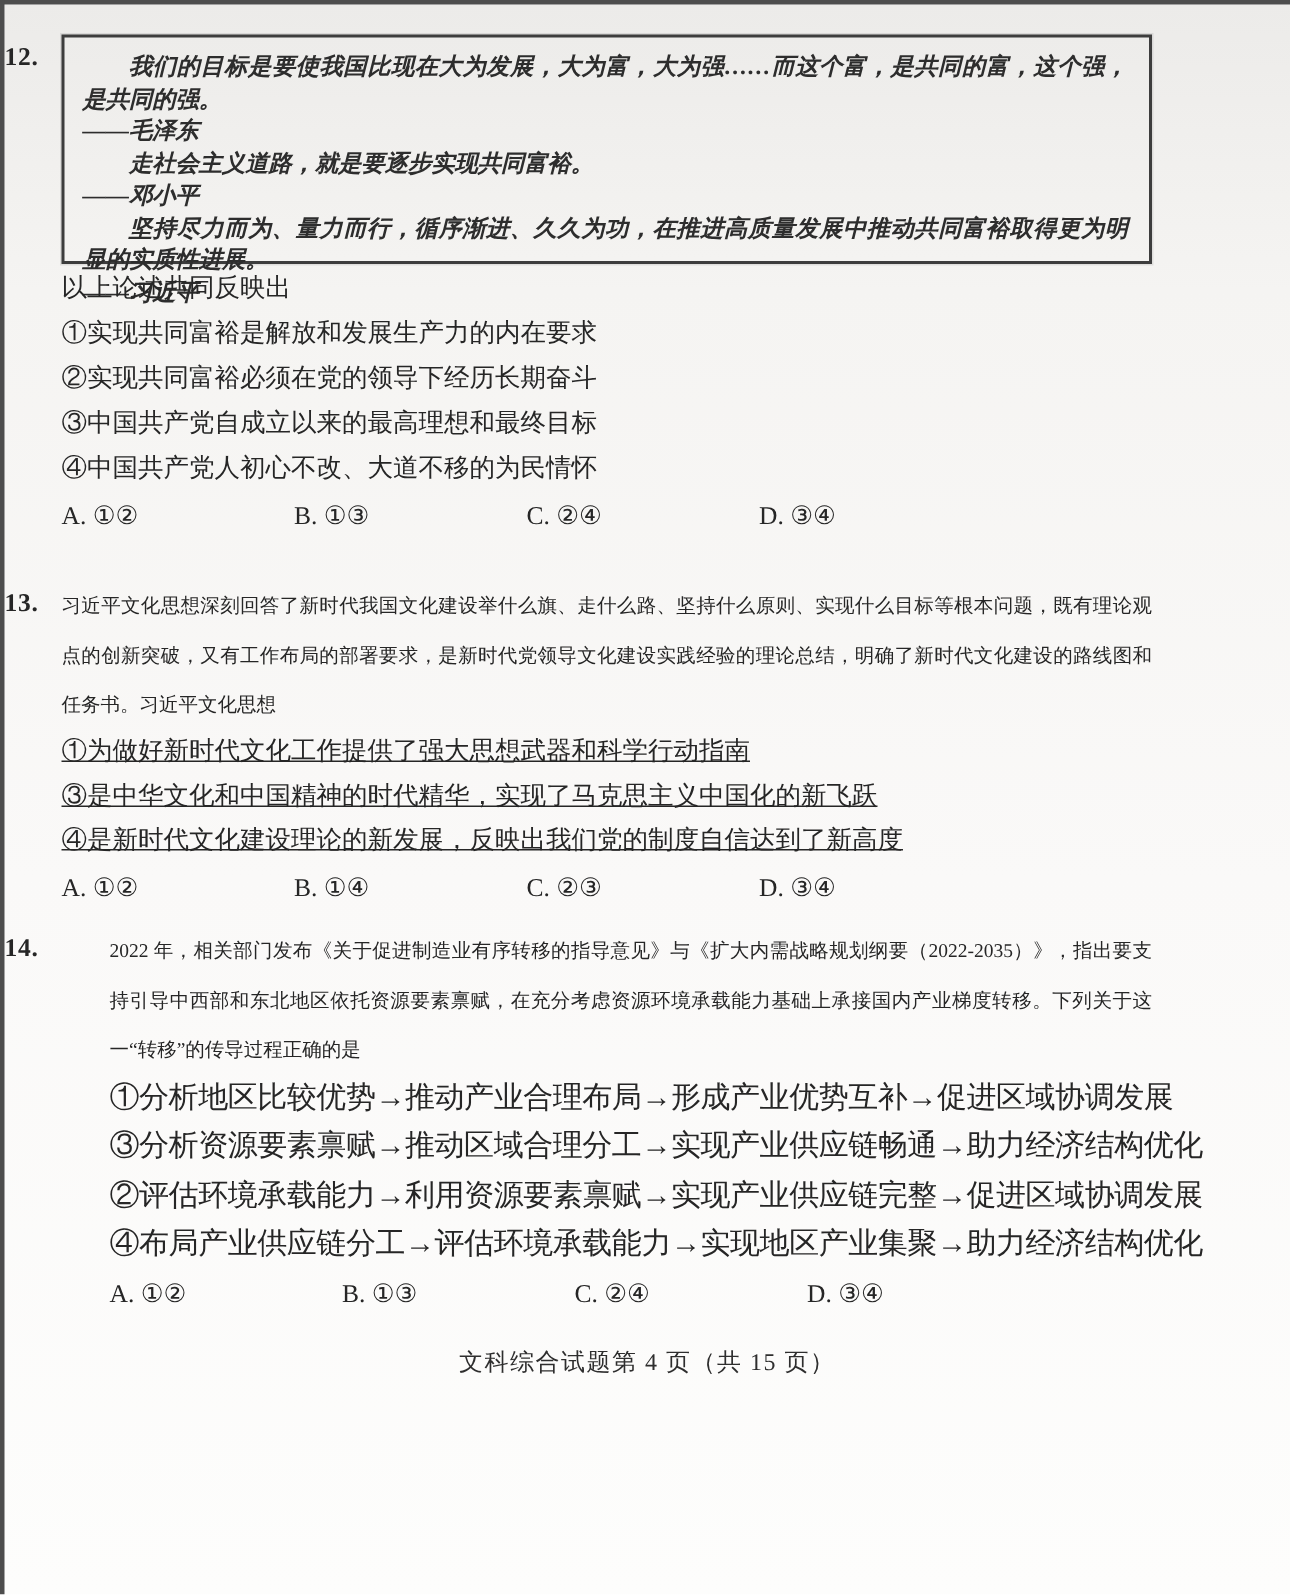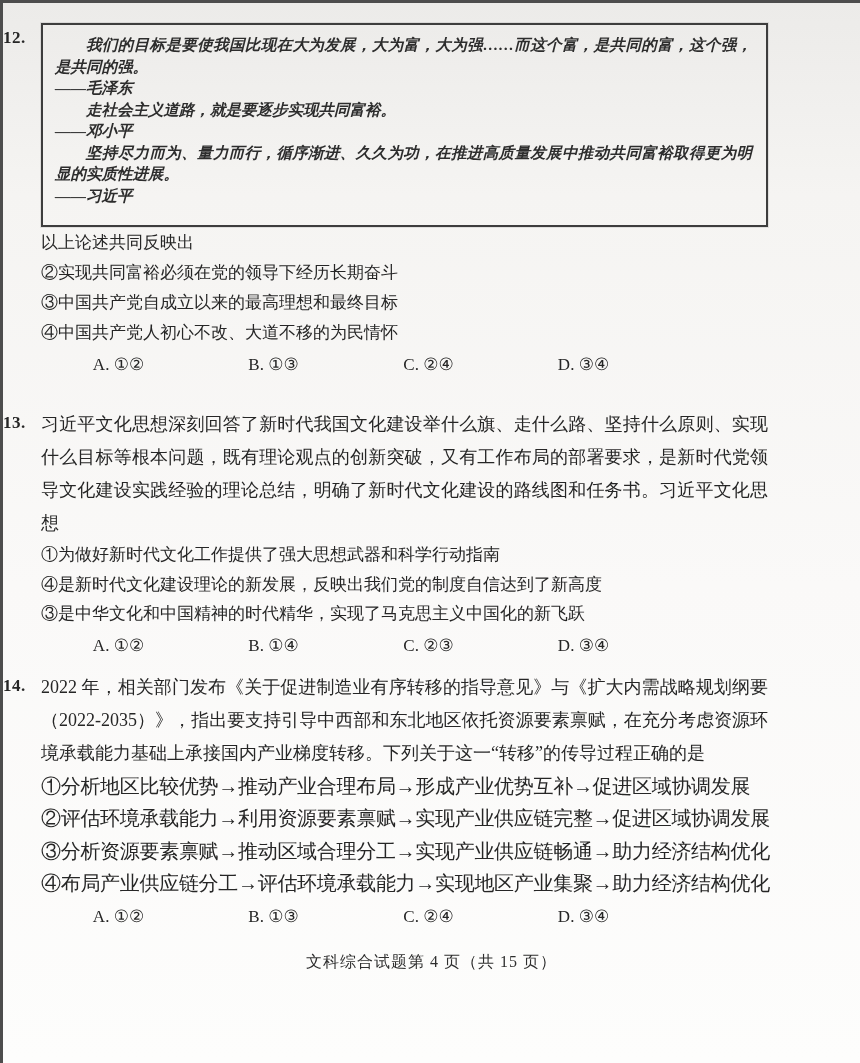"我们的目标是要使我国比现在大为发展，大为富，大为强……而这个富，是共同的富，这个" .quote-box { height: 204px -> 153px }
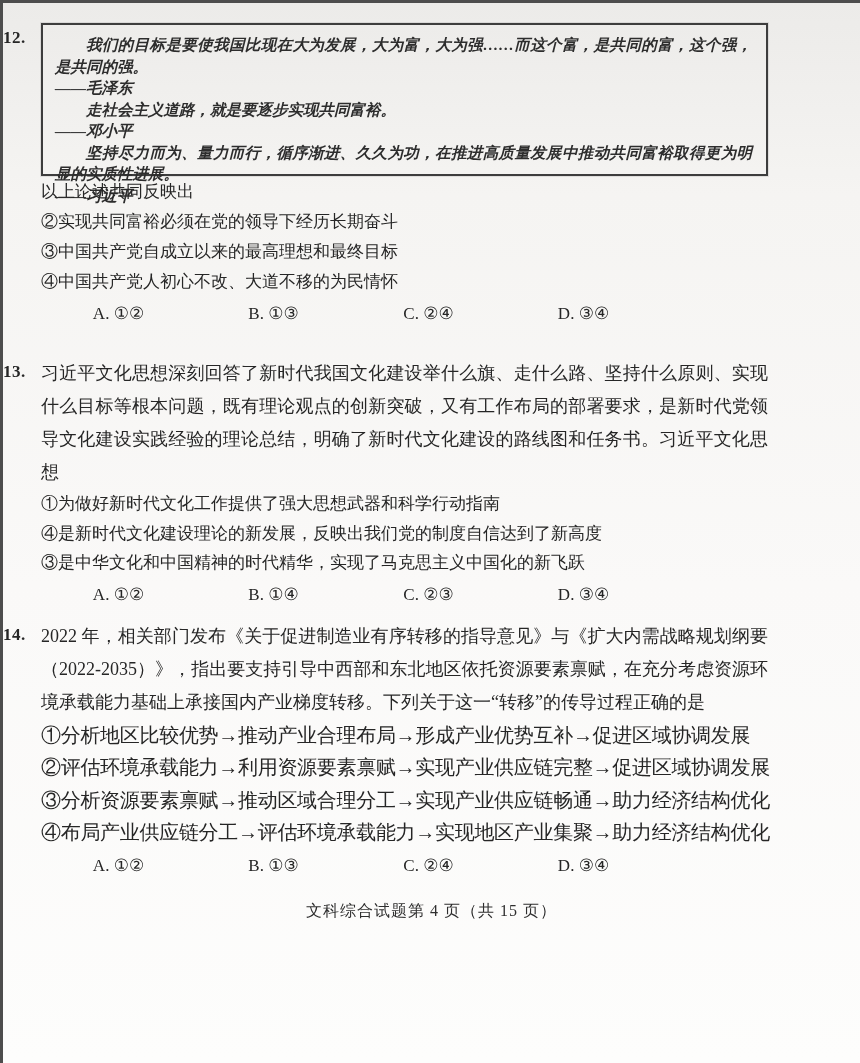"①实现共同富裕是解放和发展生产力的内在要求" div.opt { html: none -> <div>①实现共同富裕是解放和发展生产力的内在要求</div> }
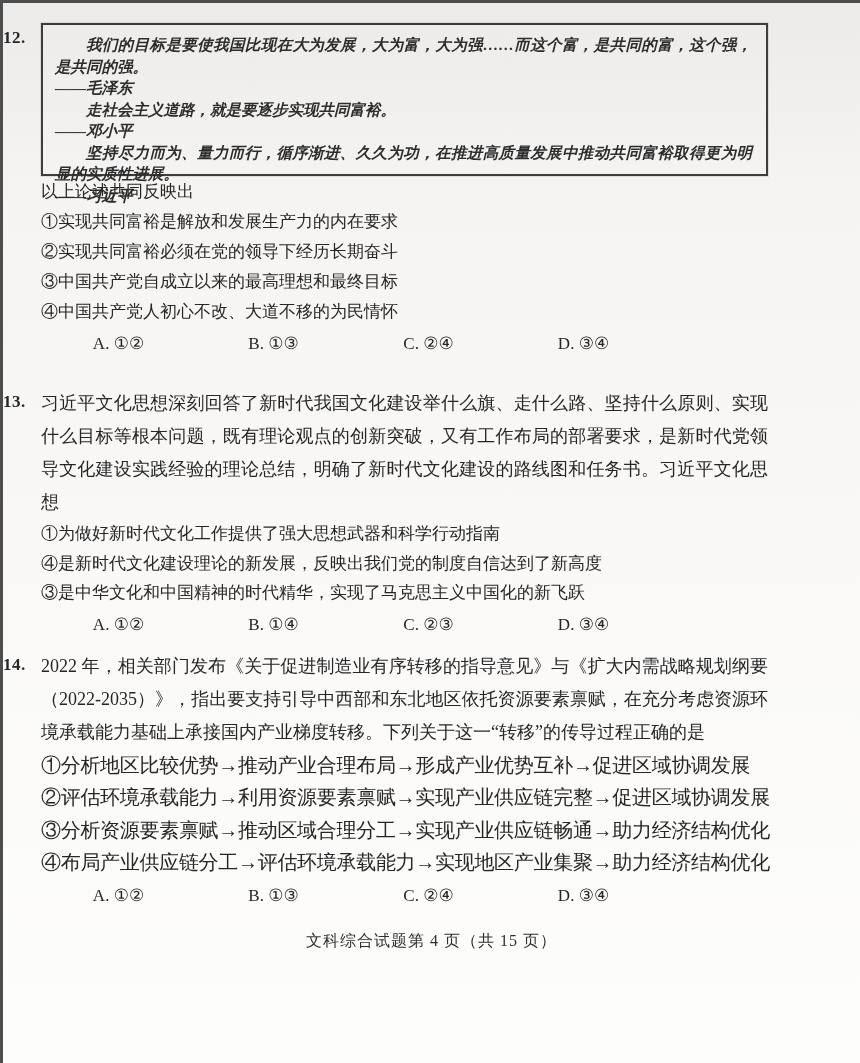"A. ①②" .answers { text-align: center -> none }
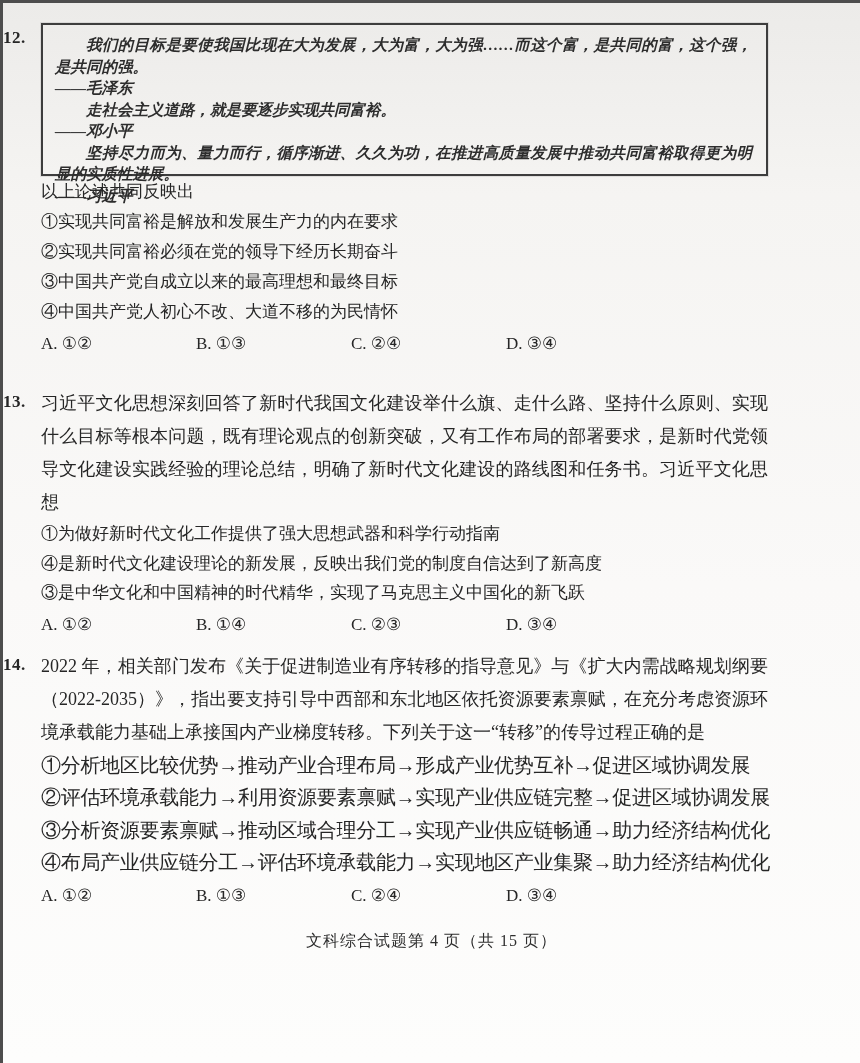"习近平文化思想深刻回答了新时代我国文化建设举什么旗、走什么路、坚持什么原则、实现" .para { font-size: 18px -> 13px }
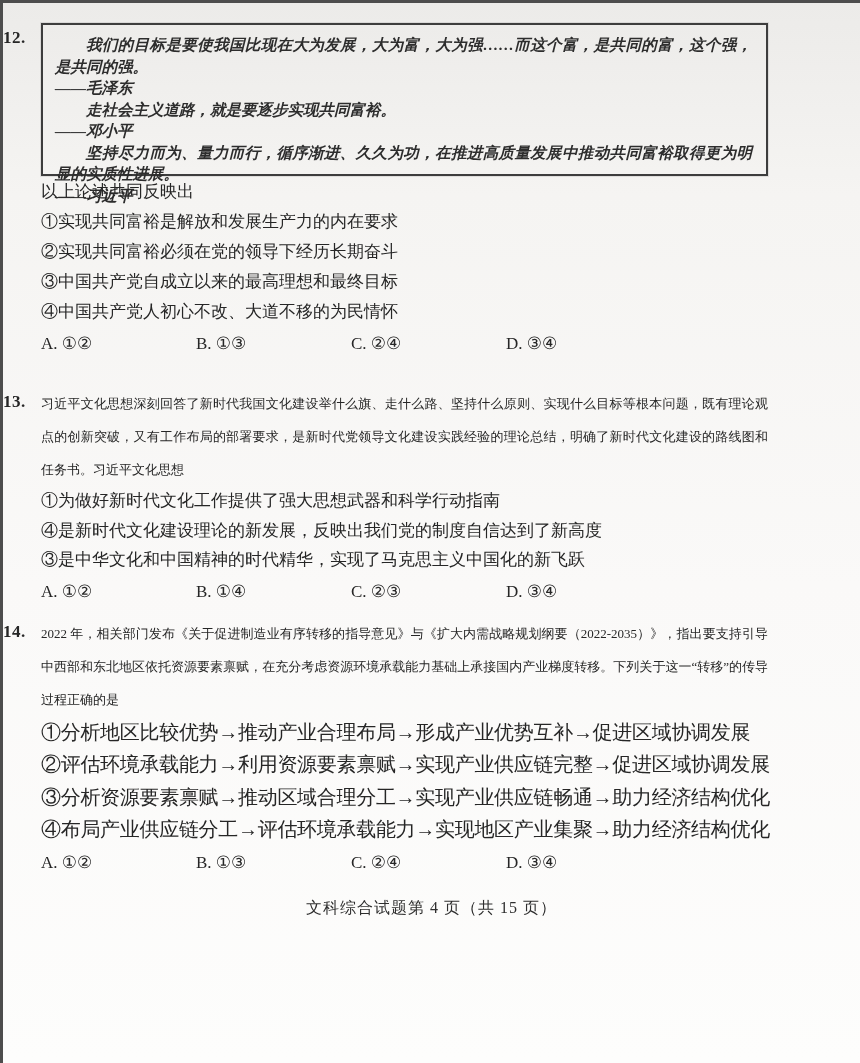"①为做好新时代文化工作提供了强大思想武器和科学行动指南" .opts13 .opt { text-decoration: none -> underline }
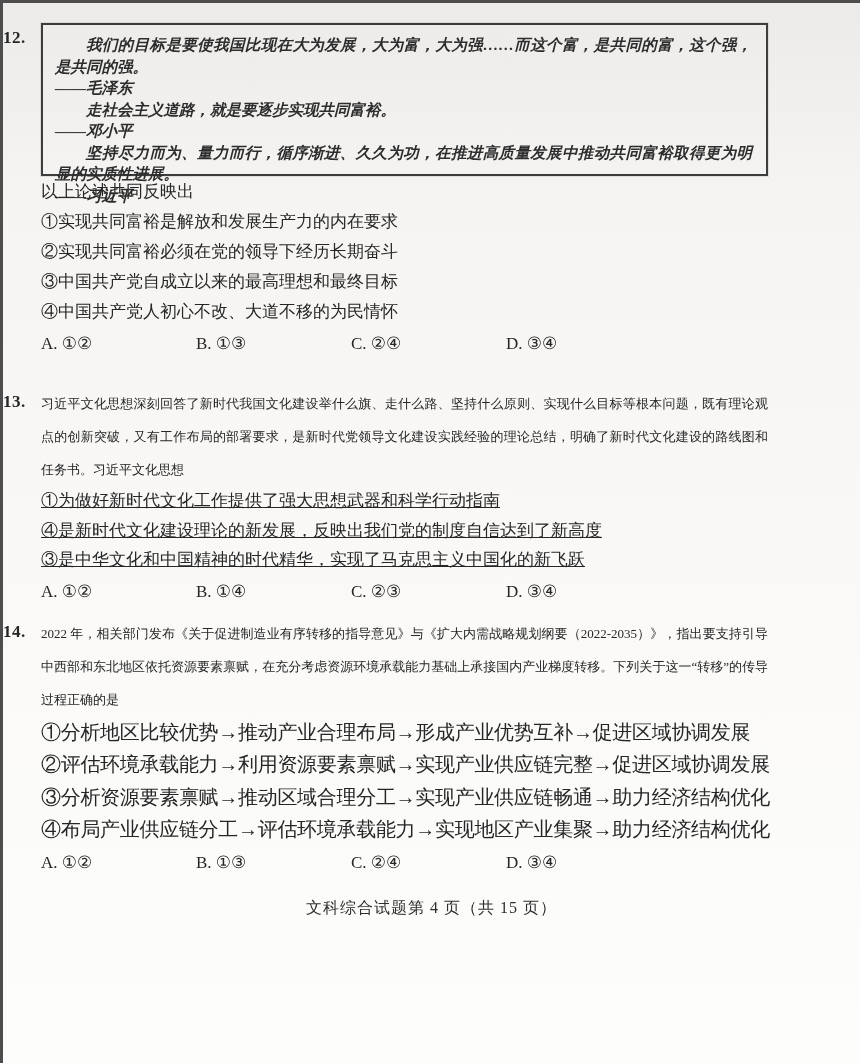"④是新时代文化建设理论的新发展，反映出我们党的制度自信达到了新高度" div.opt { order: before "③是中华文化和中国精神的时代精华，实现了马克思主义中国化的新飞跃" -> after "③是中华文化和中国精神的时代精华，实现了马克思主义中国化的新飞跃" }
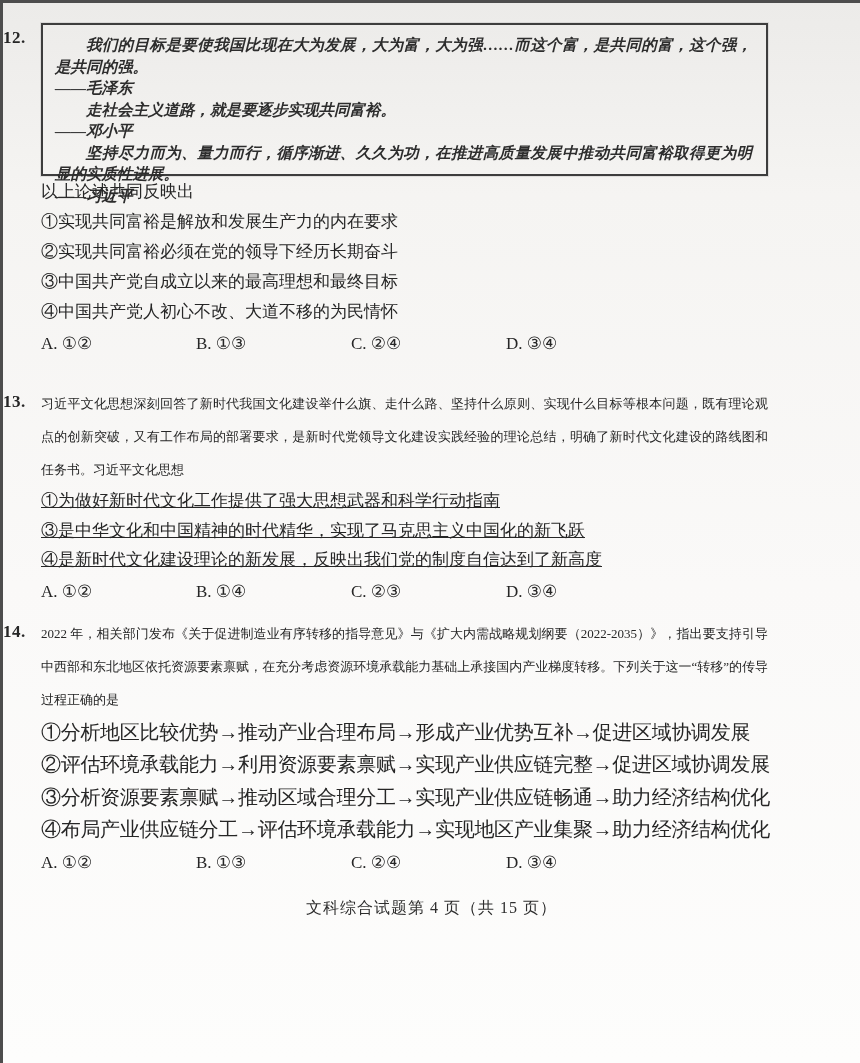"14." .q14 { gap: none -> 32px }
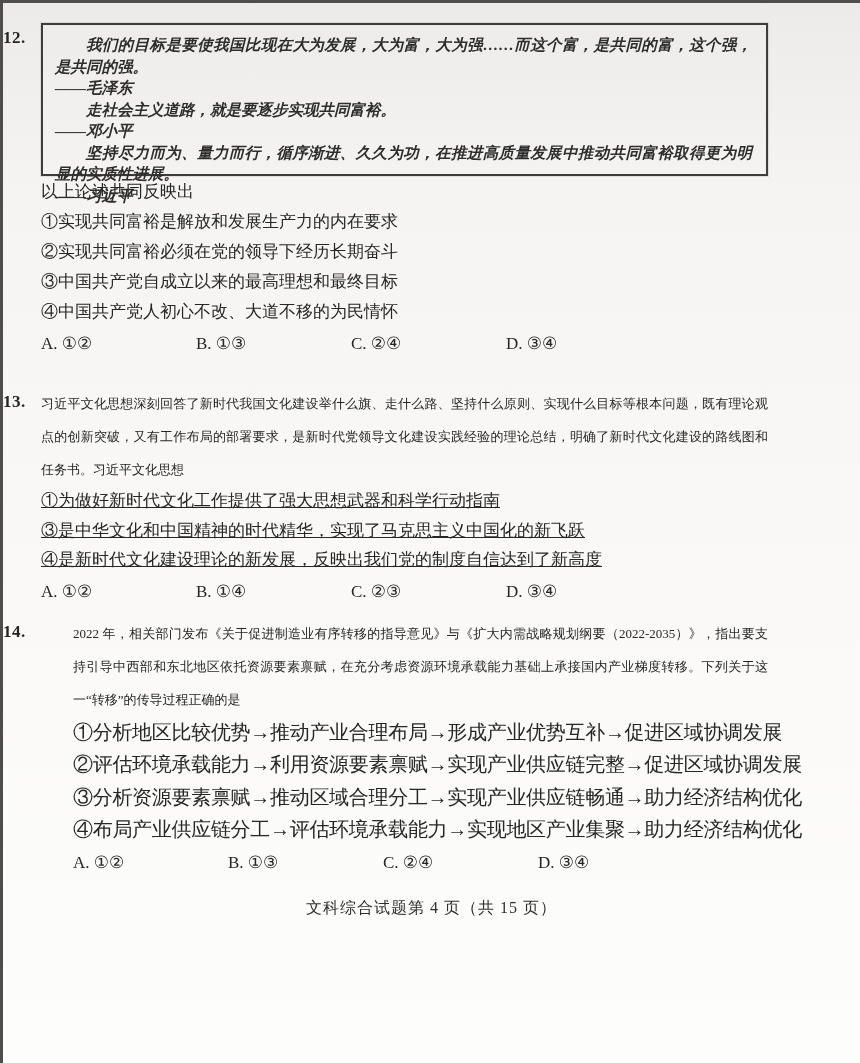"②评估环境承载能力→利用资源要素禀赋→实现产业供应链完整→促进区域协调发展" div.opt { order: before "③分析资源要素禀赋→推动区域合理分工→实现产业供应链畅通→助力经济结构优化" -> after "③分析资源要素禀赋→推动区域合理分工→实现产业供应链畅通→助力经济结构优化" }
